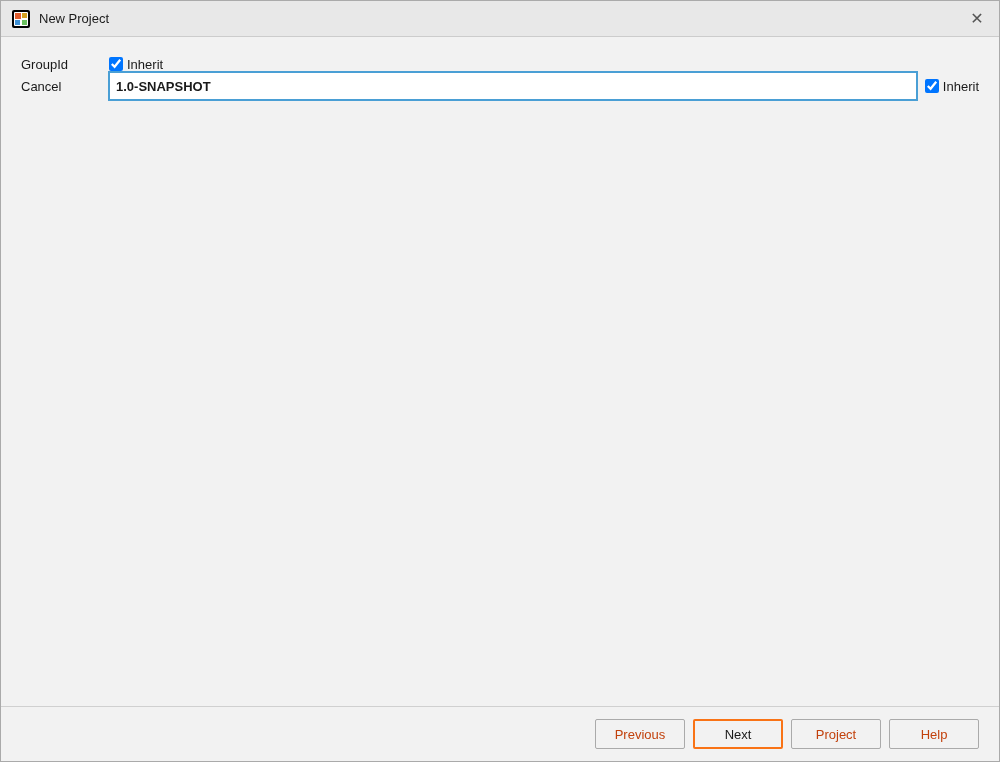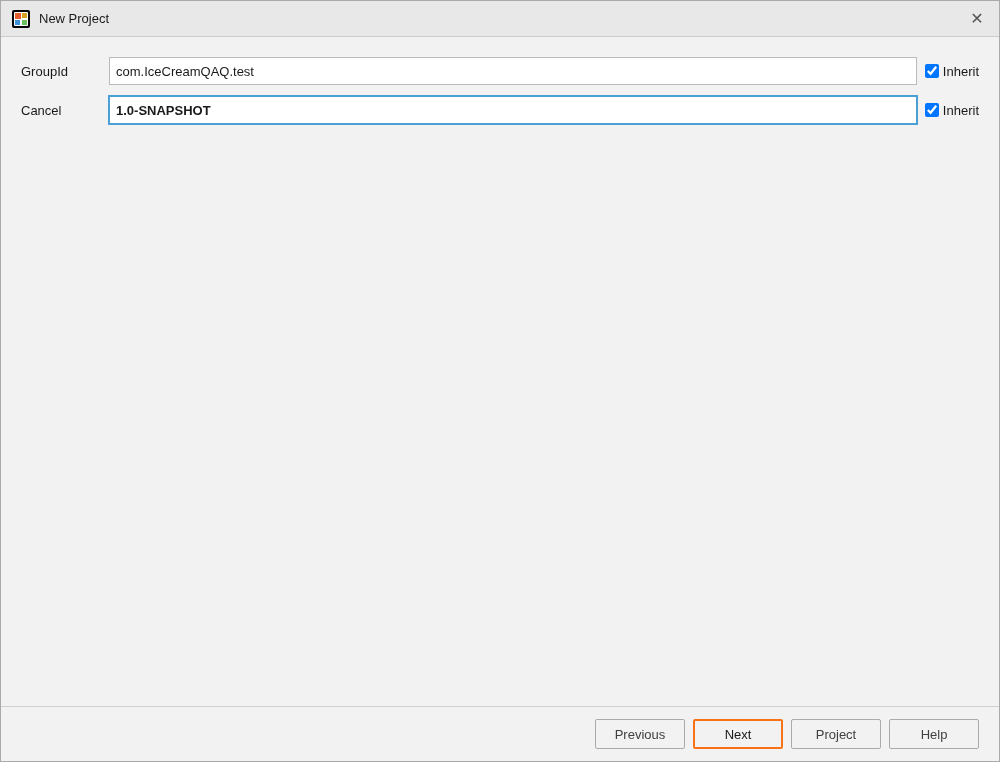"GroupId" .form-area { gap: 11px -> 0 }
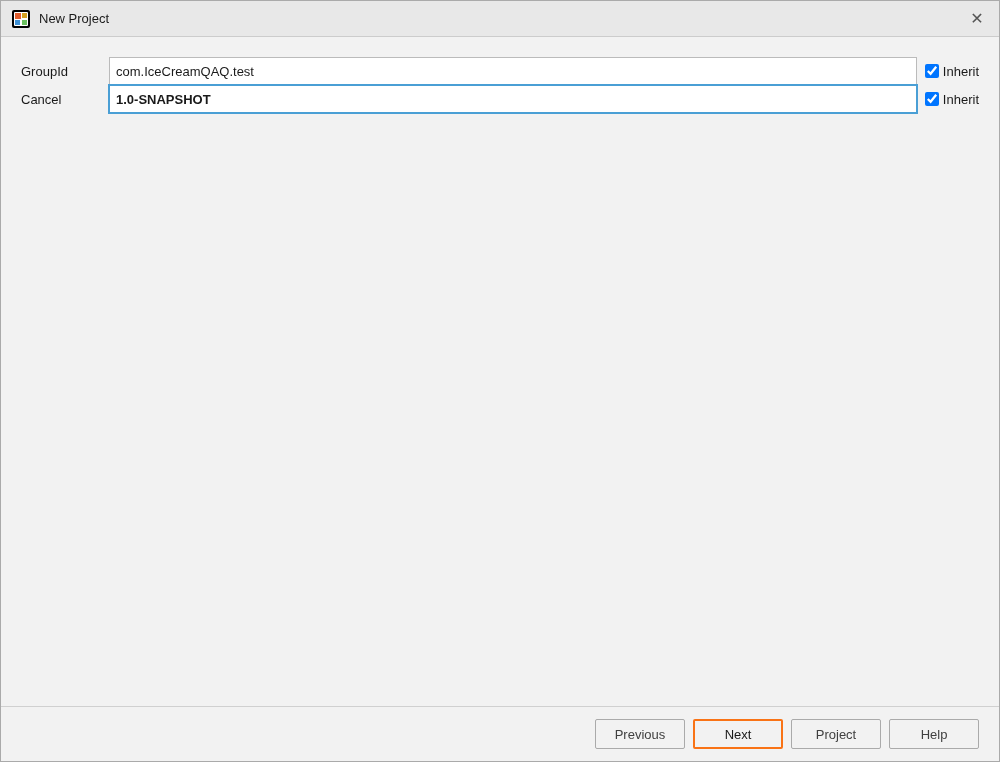"com.IceCreamQAQ.test" input.form-input { html: <input> -> none }
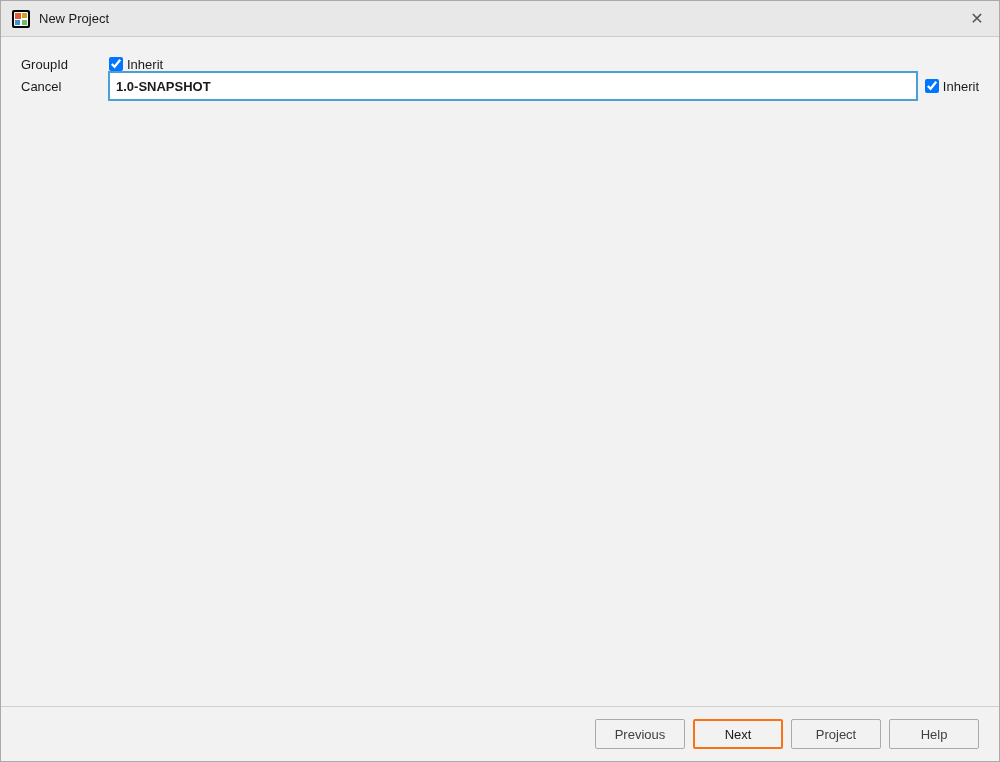"Previous" .footer-button { color: #404040 -> #c2410c }
